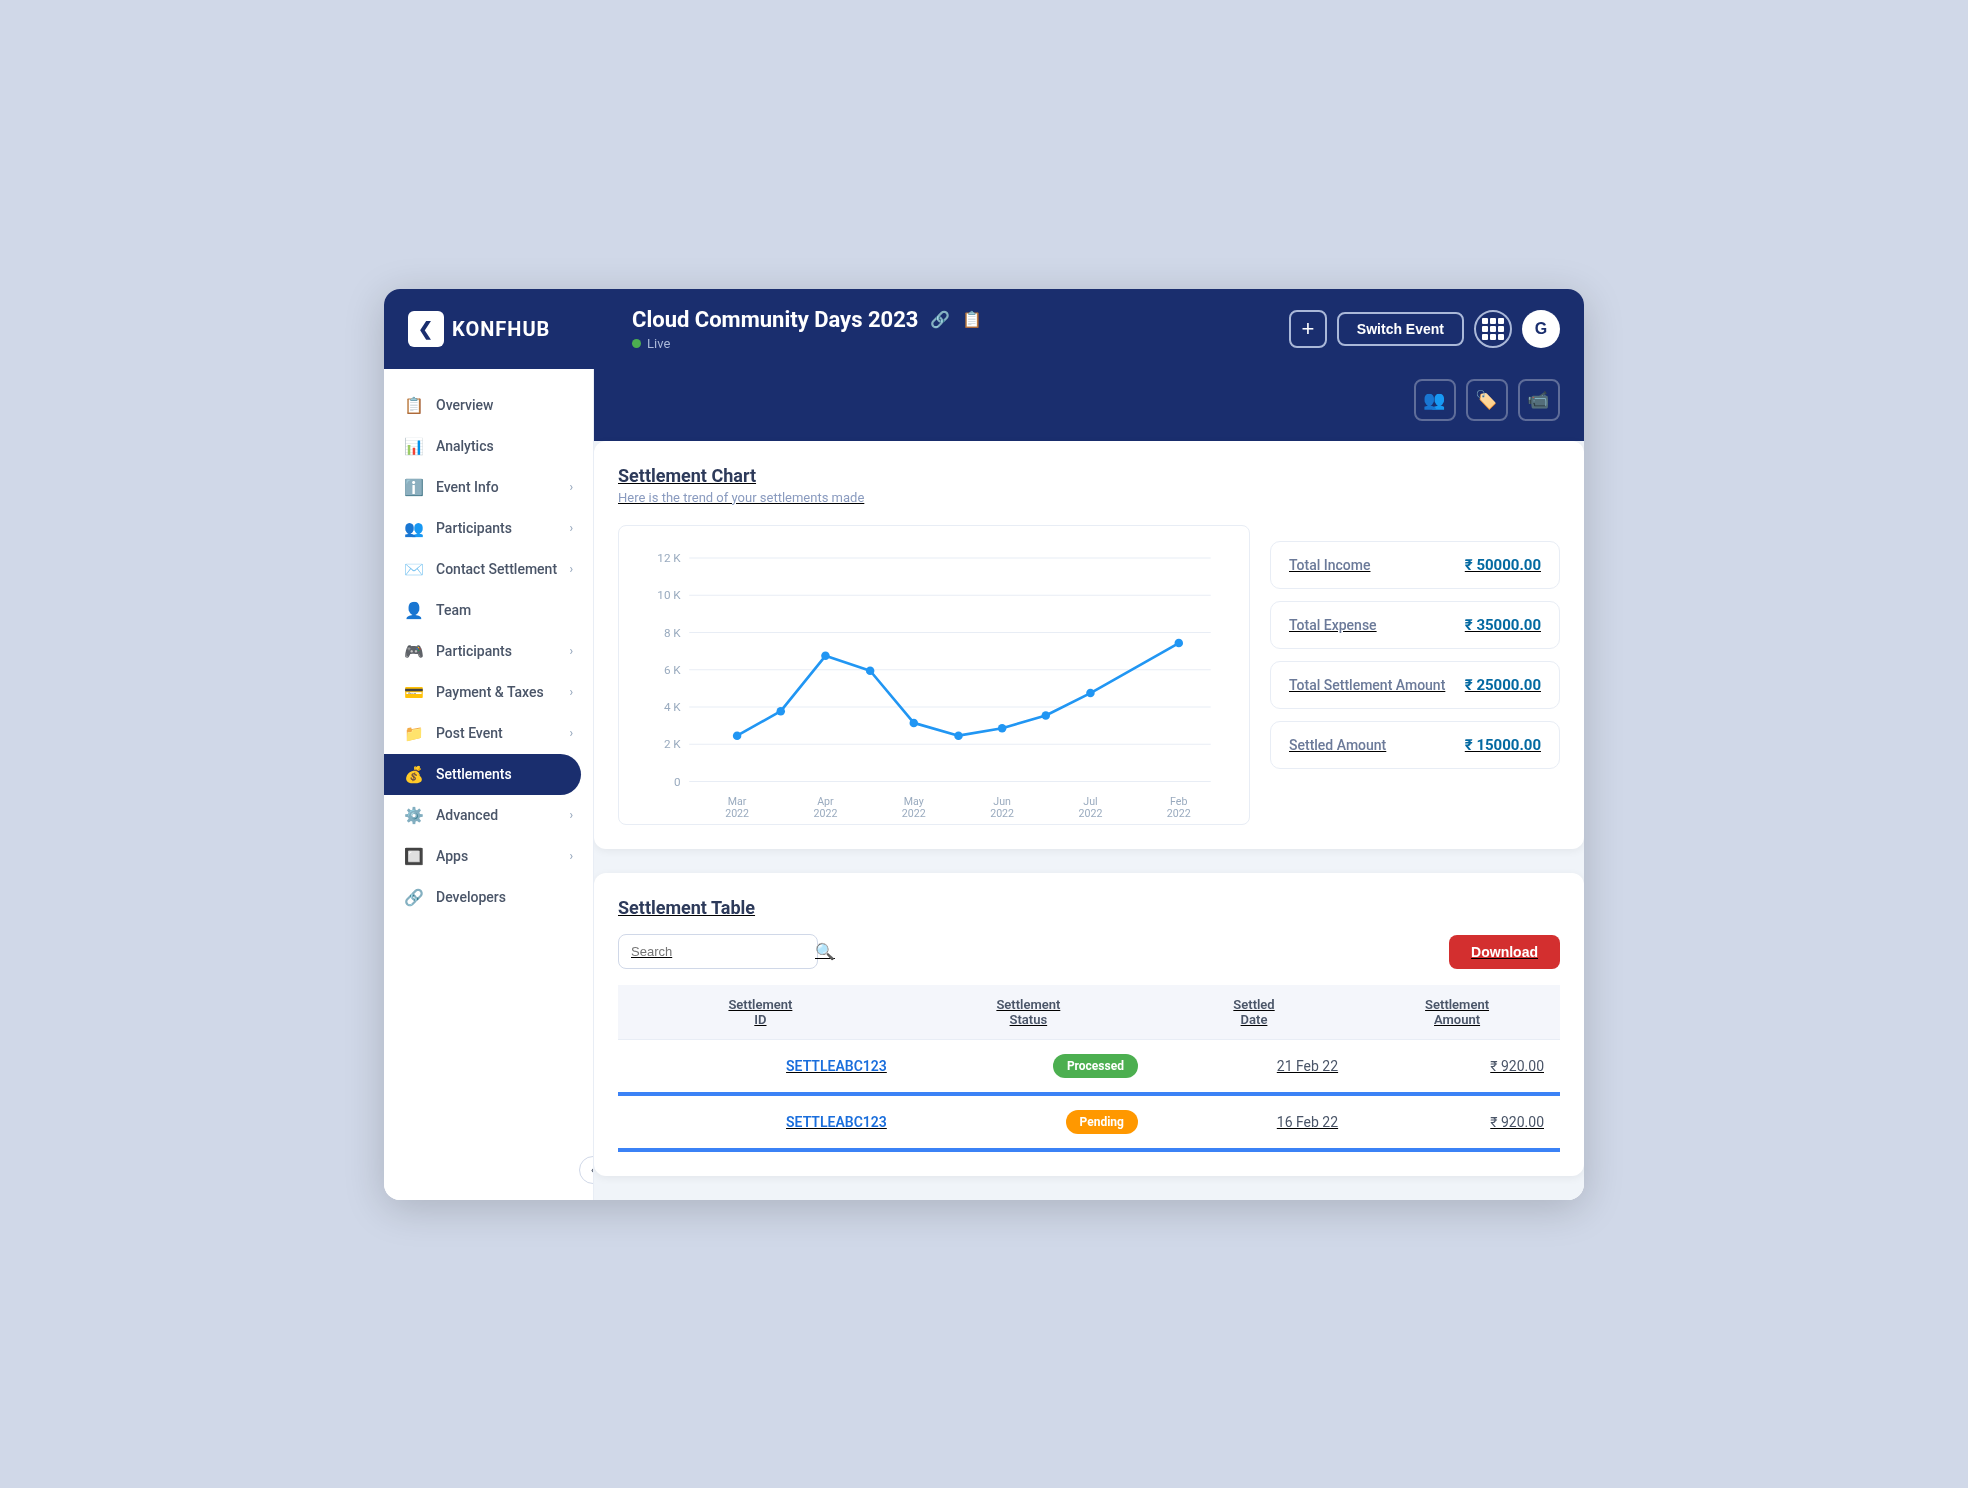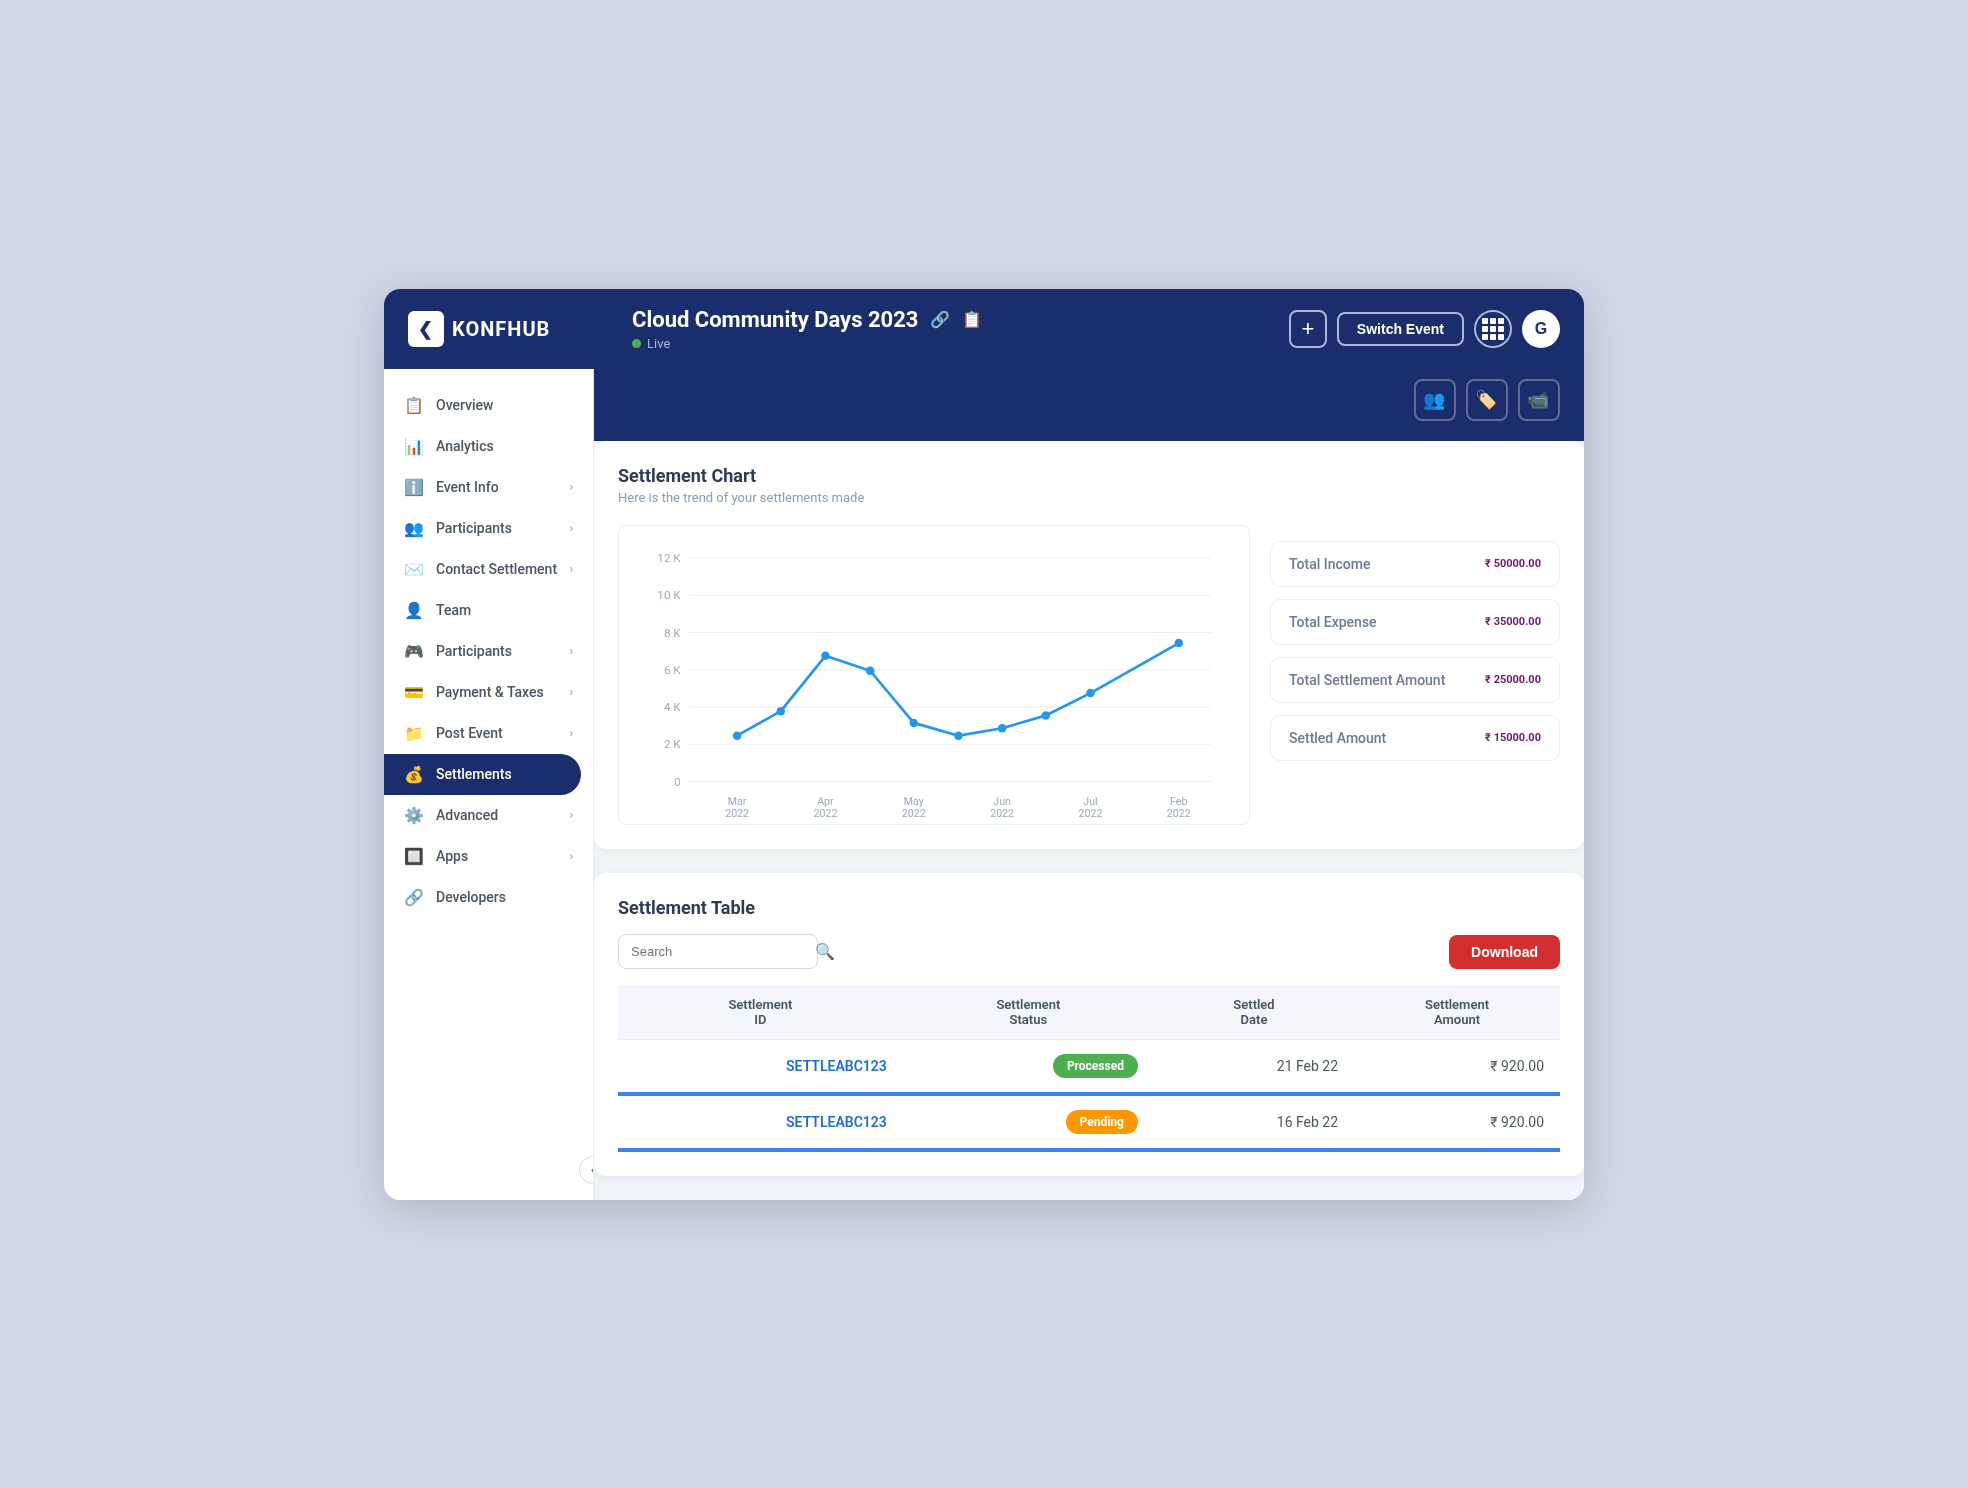"Settlement Chart" .inner-content { text-decoration: none -> underline }
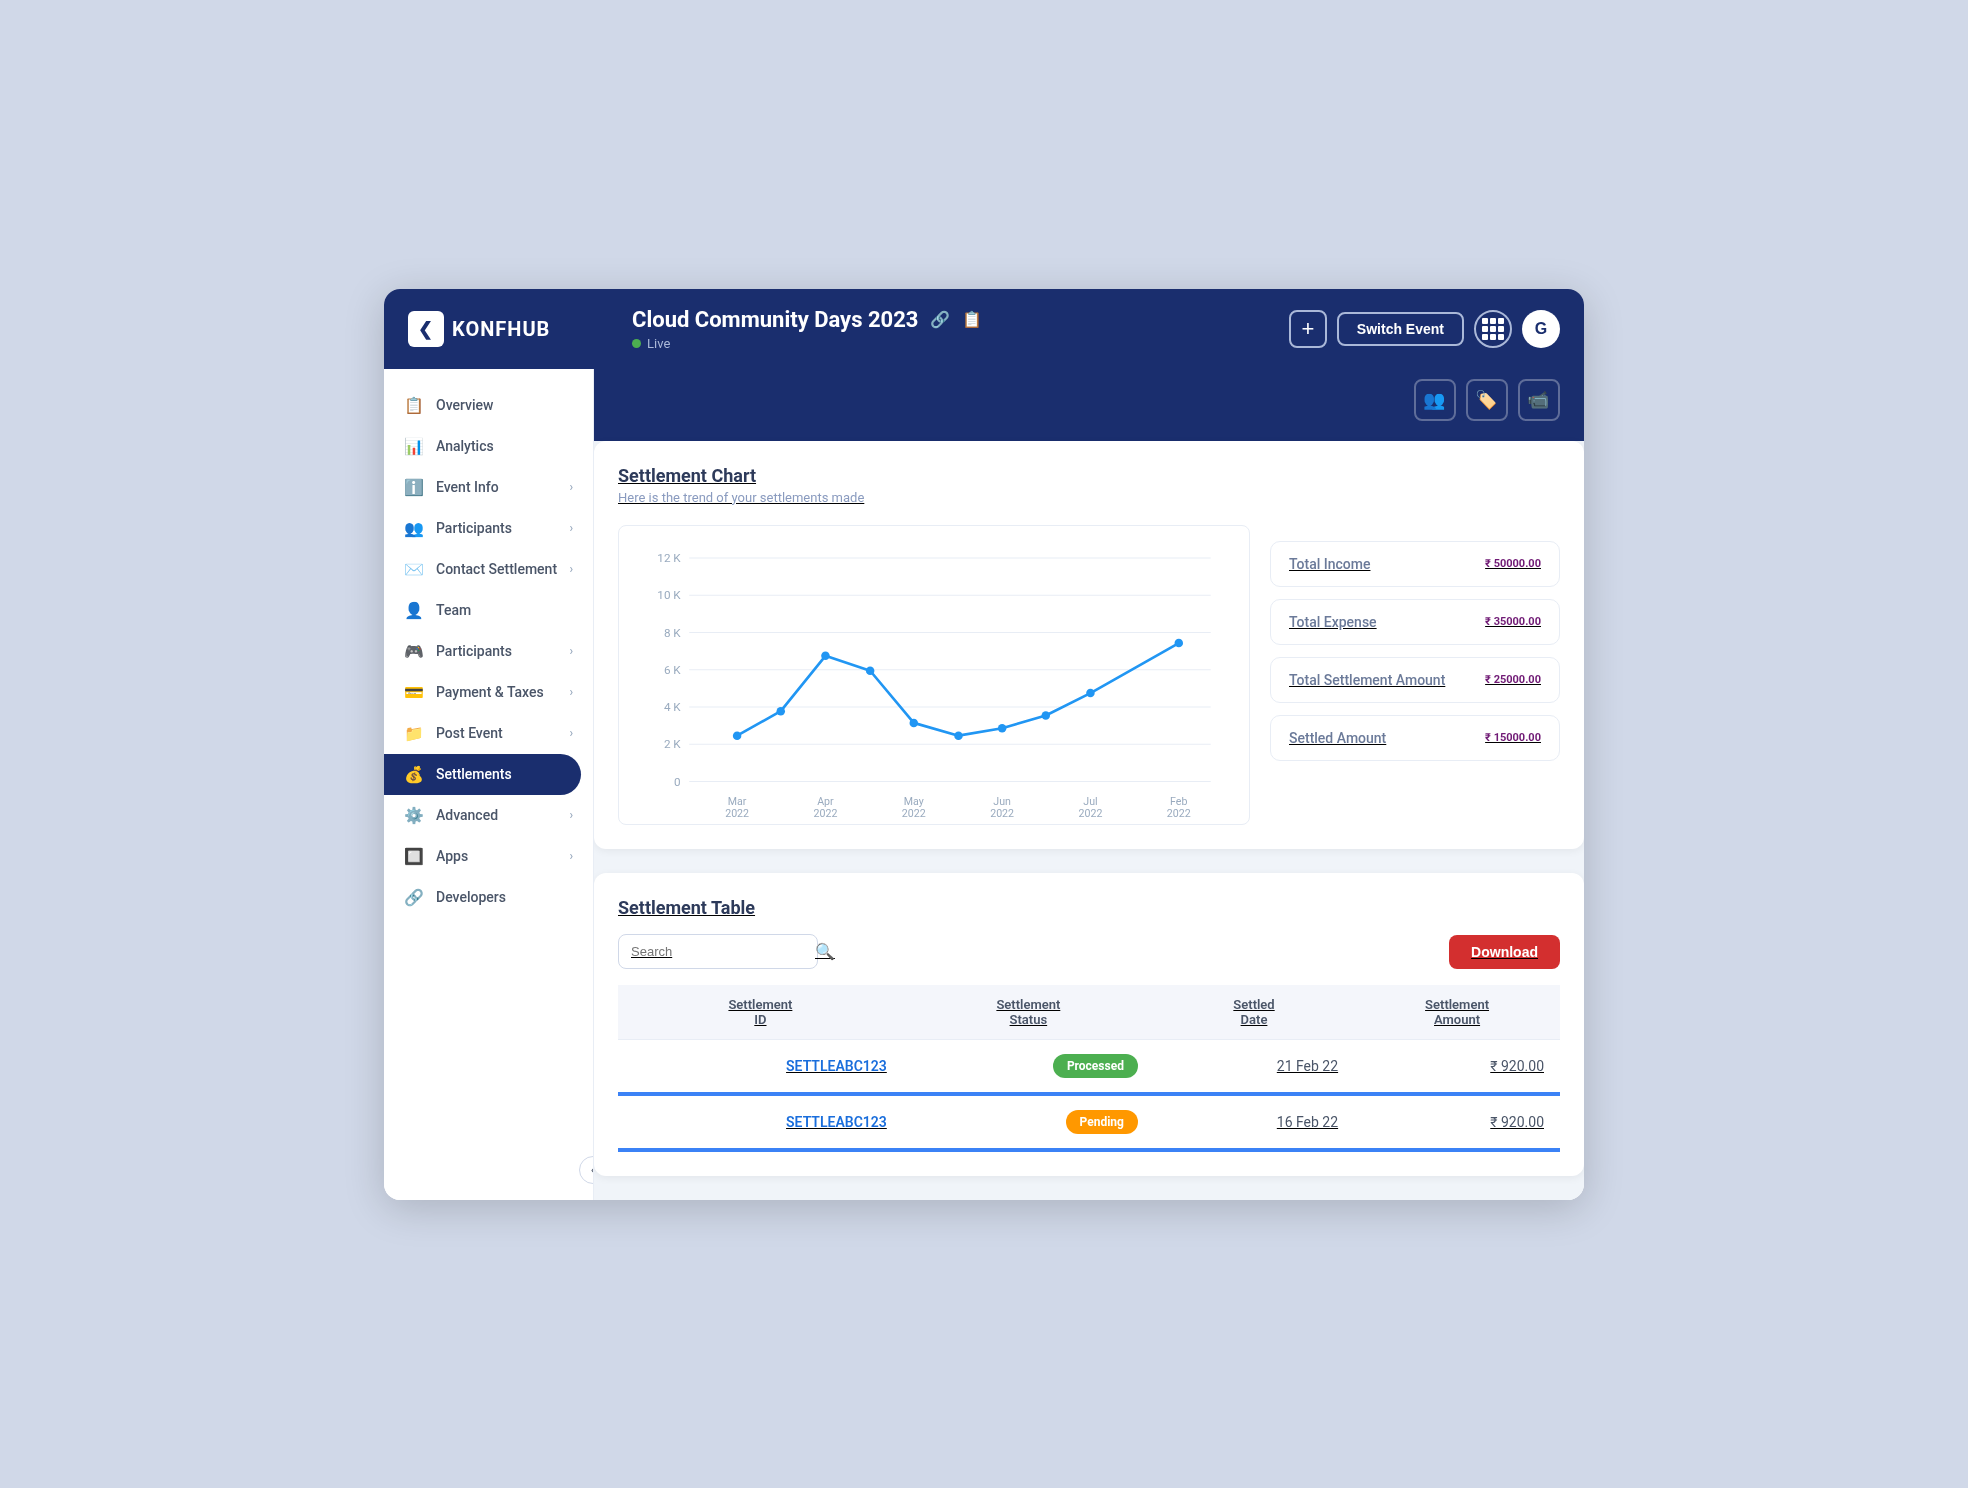"₹ 50000.00" .stat-value { color: #701a75 -> #0369a1; font-size: 11px -> 15px }
